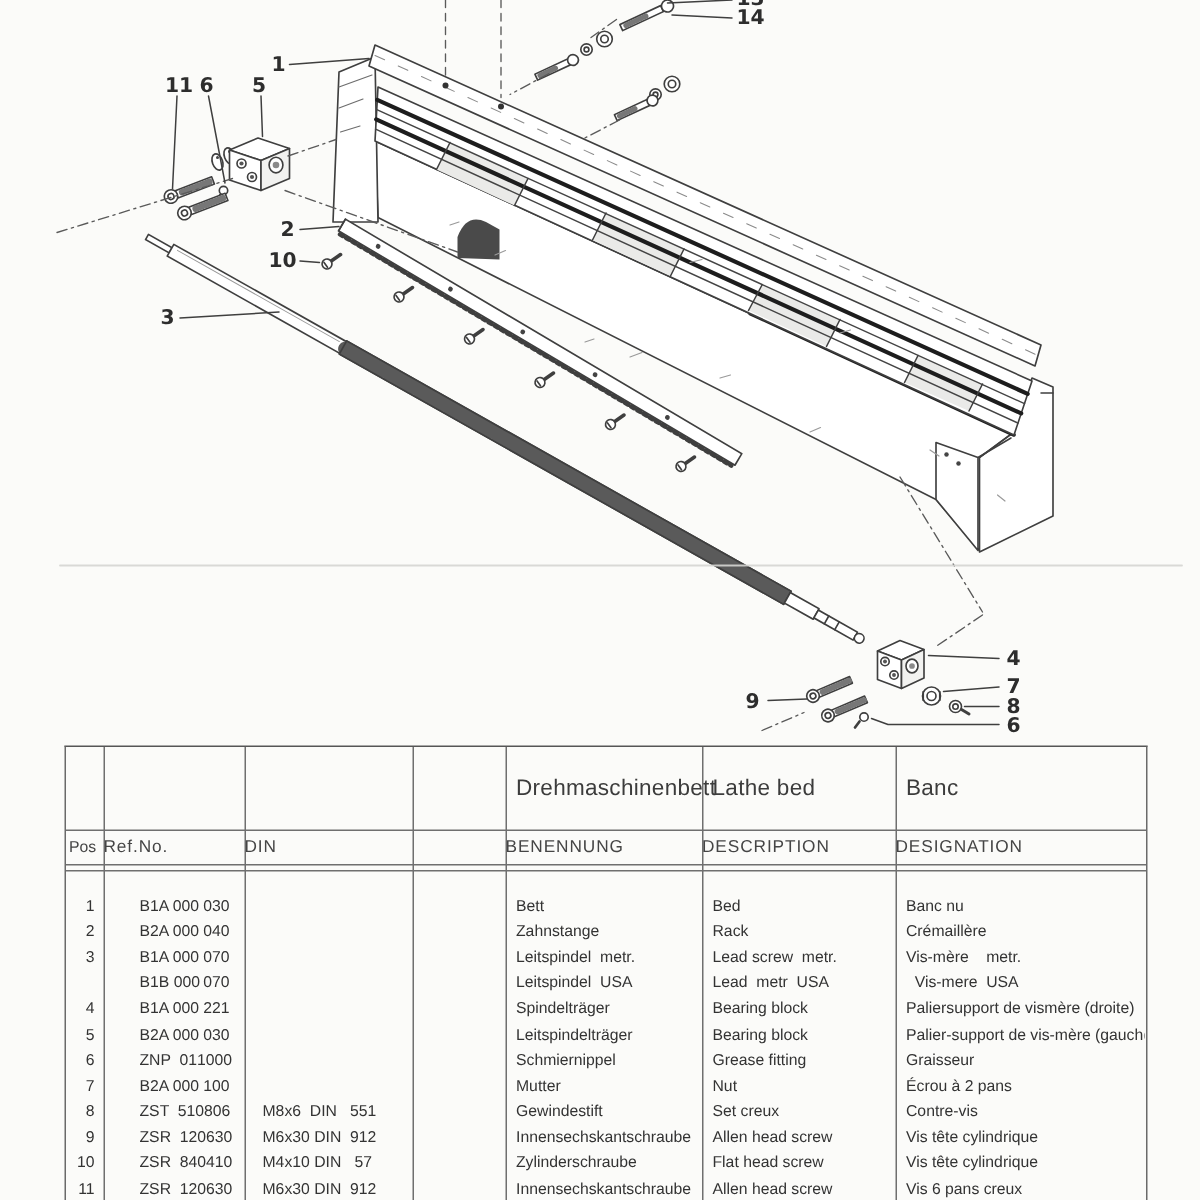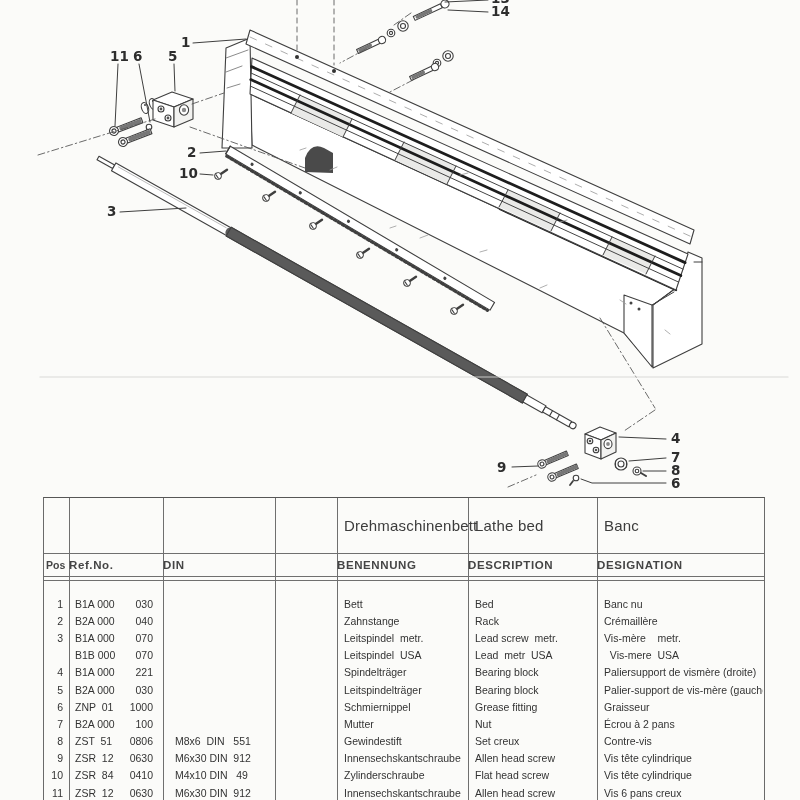"Pos" .head-row { font-weight: bold -> none }
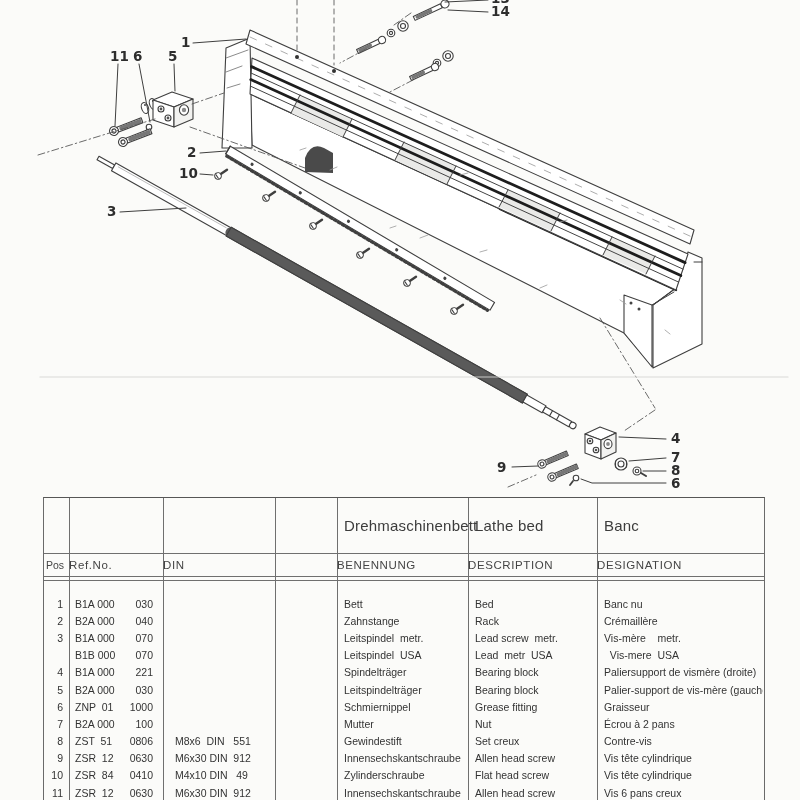"B1A 000" .c-ref { padding-left: 6px -> 24px }
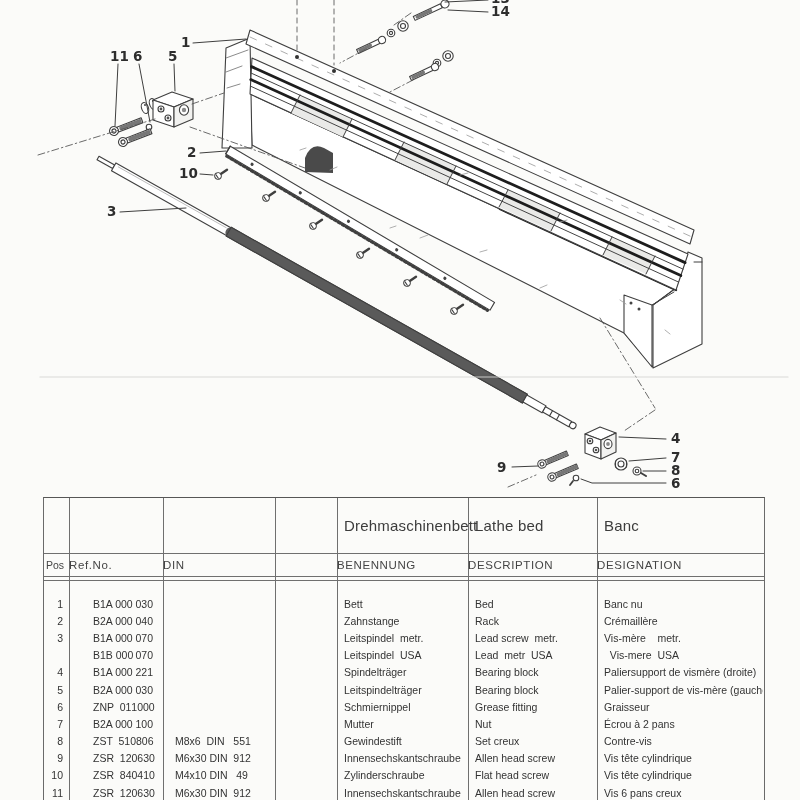"M4x10 DIN 49" div.c-din { text: 49 -> 57 }
